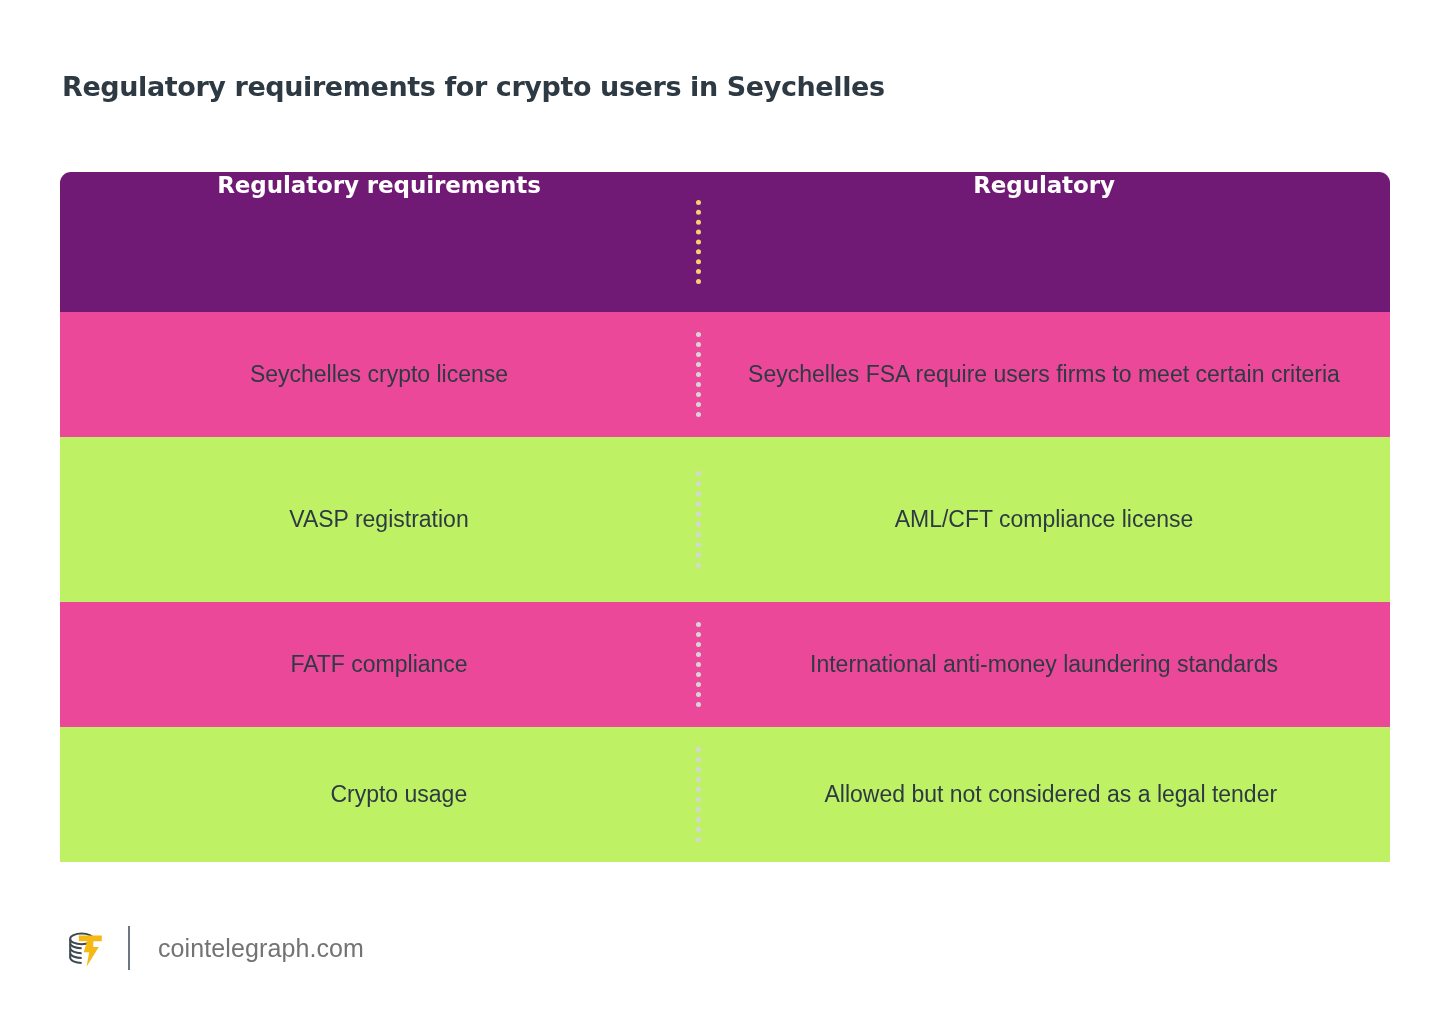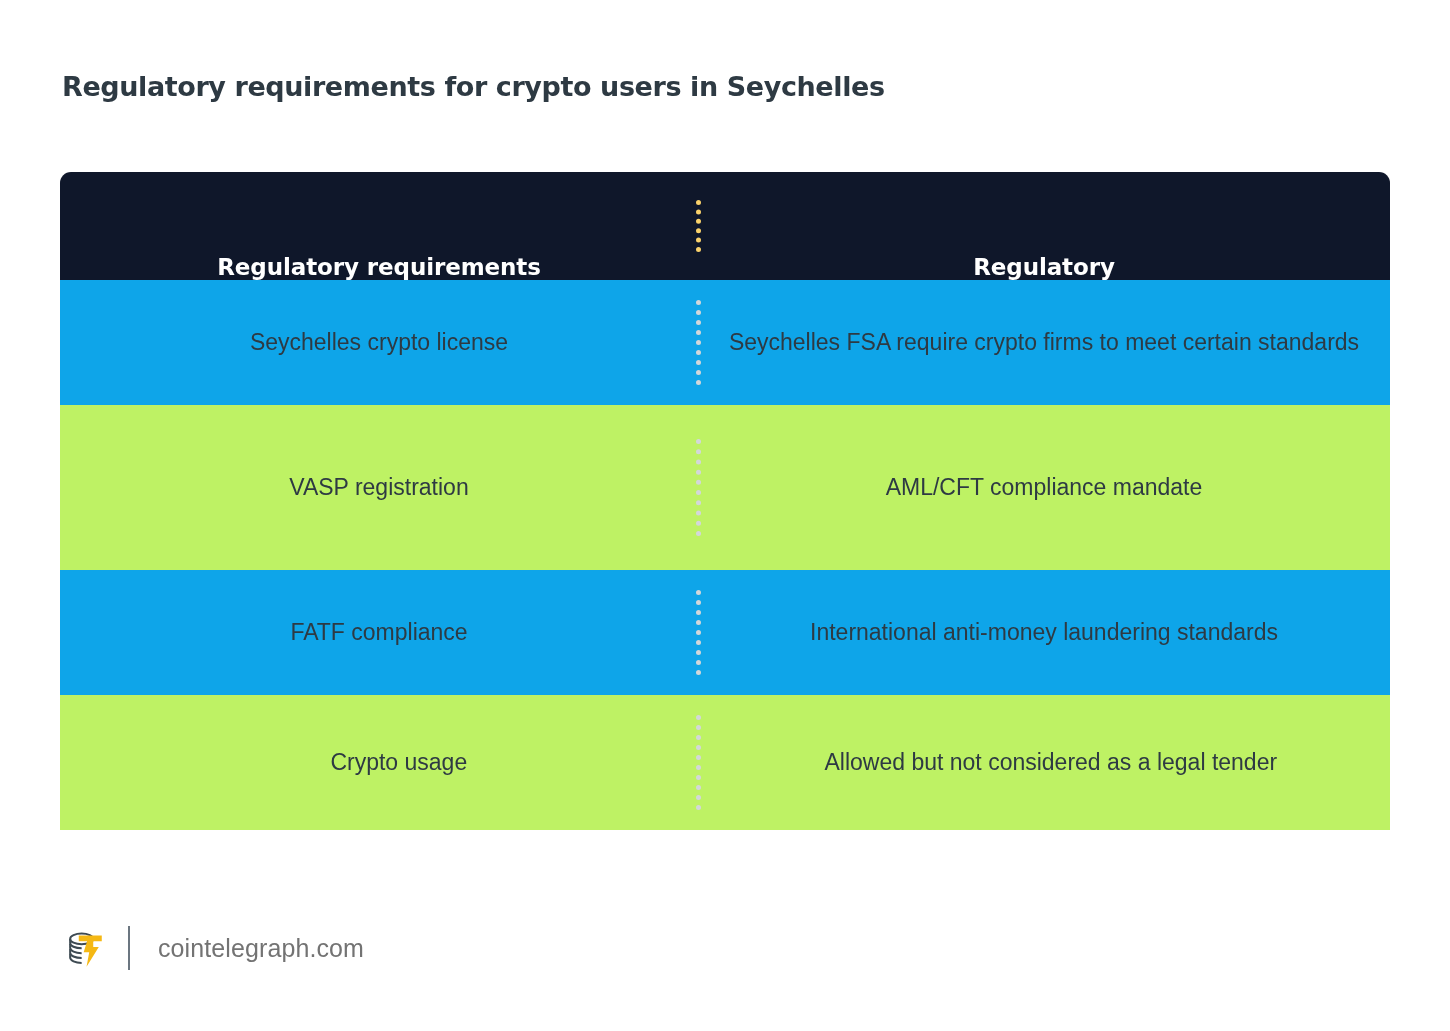"Regulatory requirements" .thead { align-items: flex-end -> flex-start; background: #0f172a -> #701a75; height: 108px -> 140px }
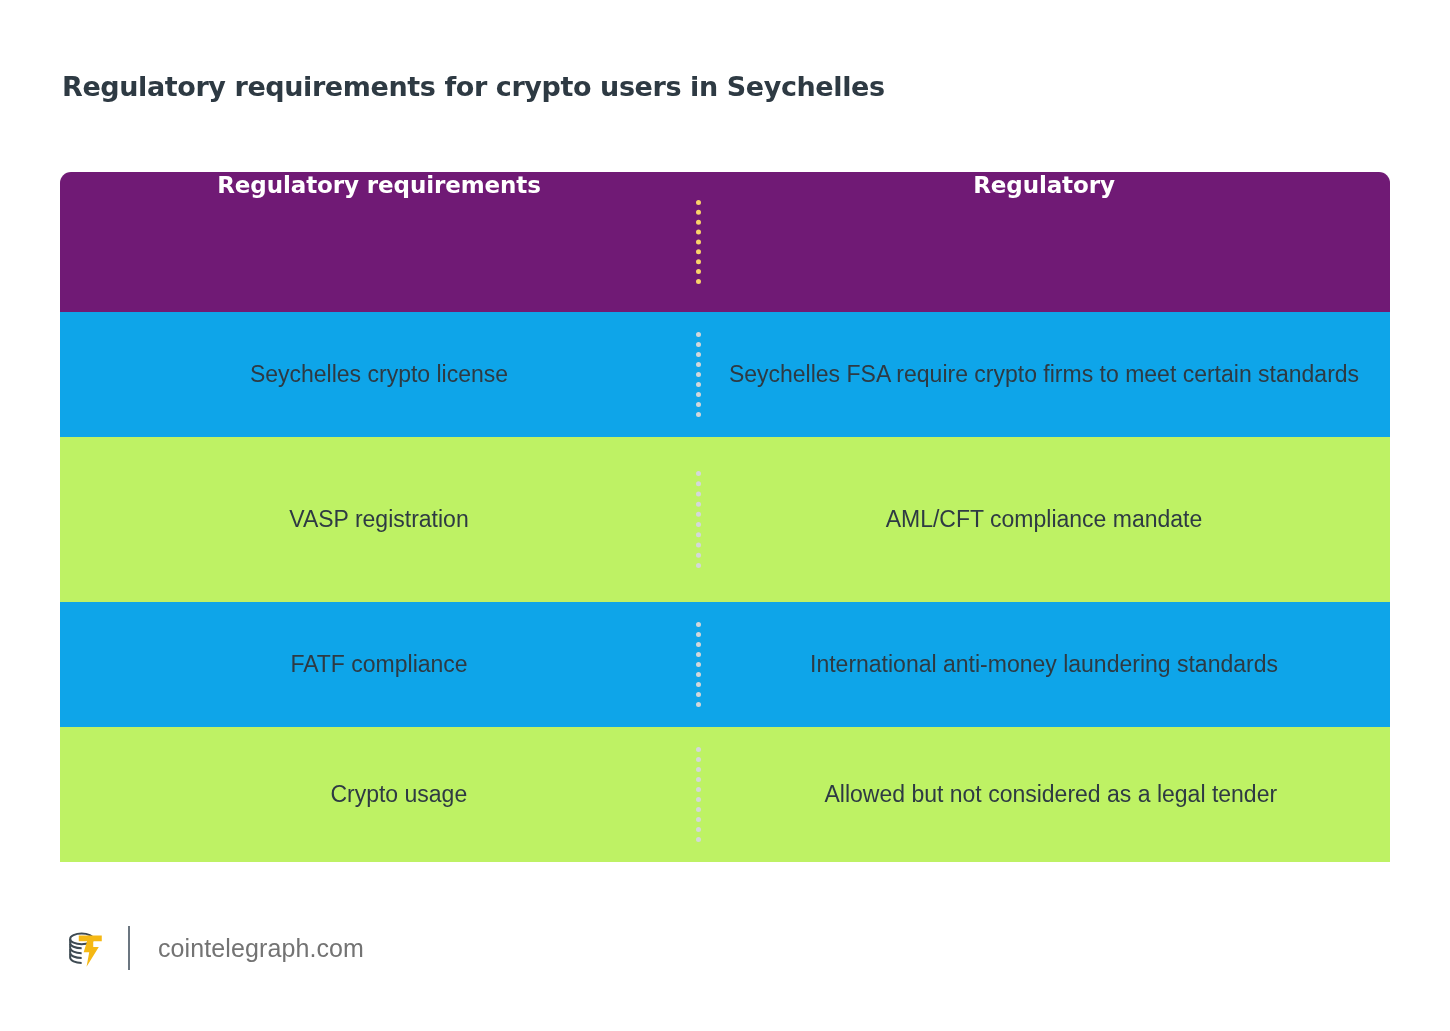"Seychelles crypto license" .trow { background: #0ea5e9 -> #ec4899 }
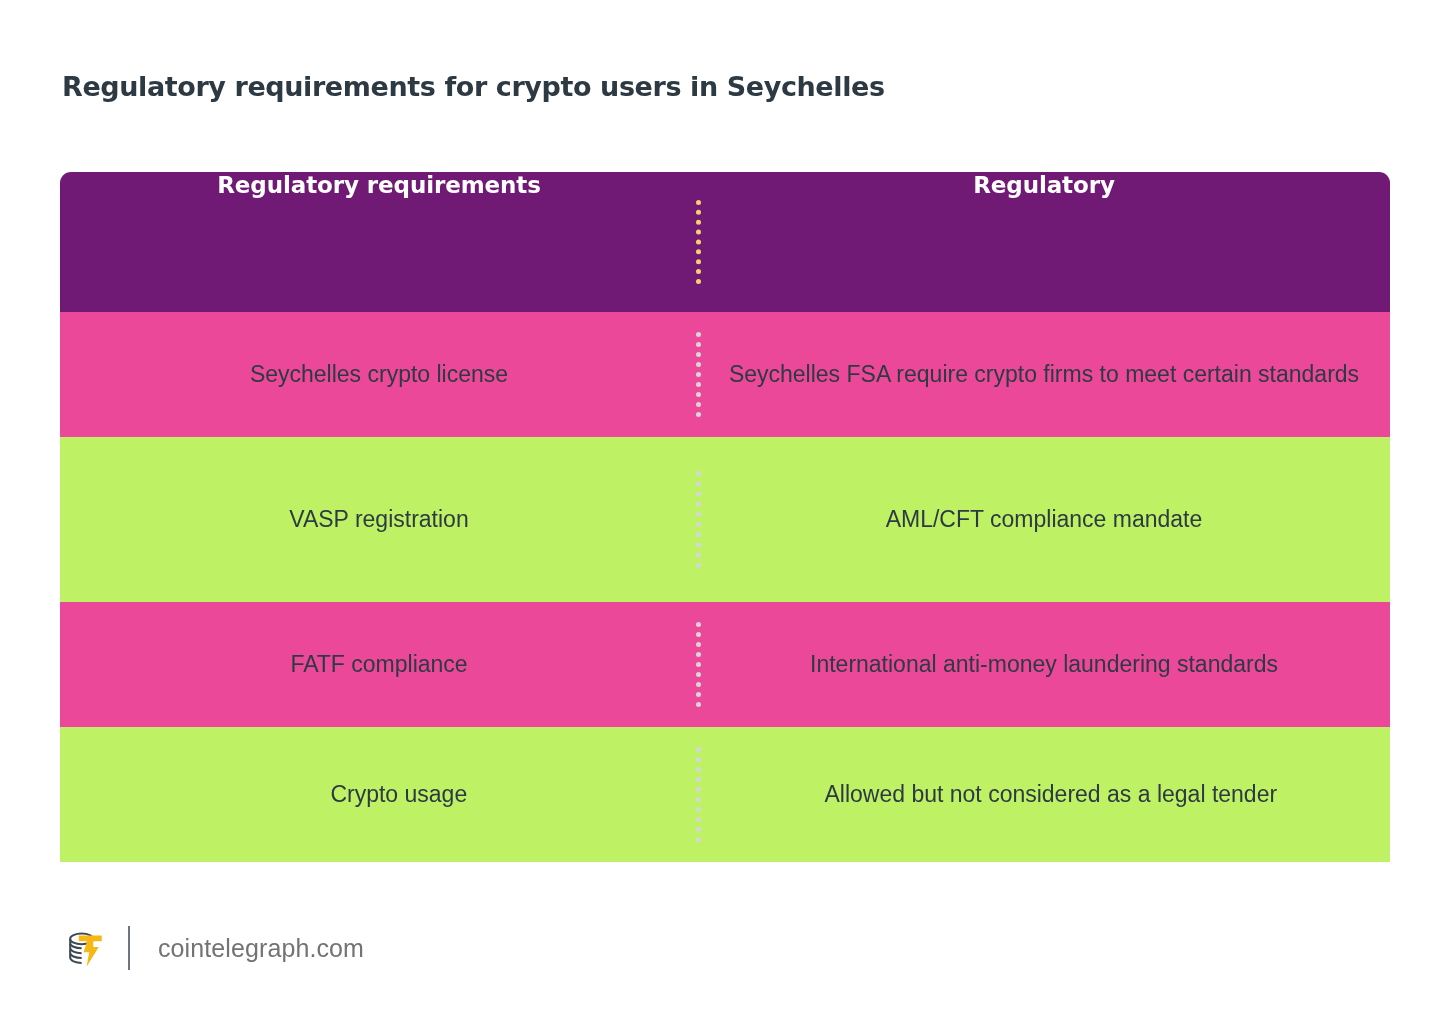"Seychelles FSA require crypto firms" div.td { text: crypto firms to meet certain standards -> users firms to meet certain criteria }
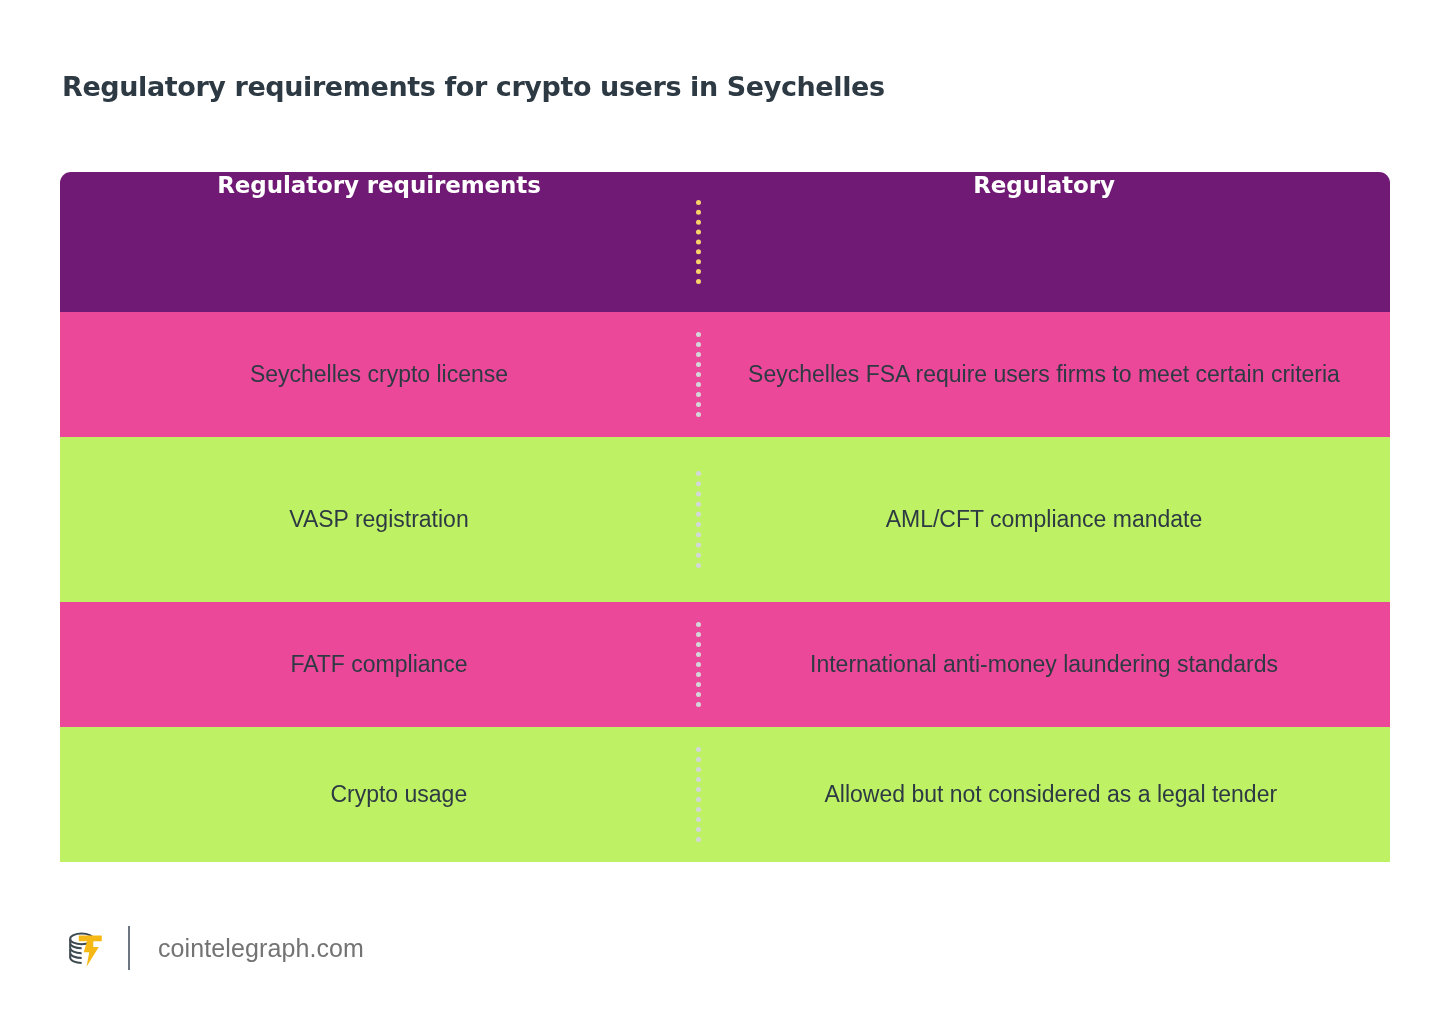"AML/CFT compliance mandate" div.td { text: mandate -> license }
